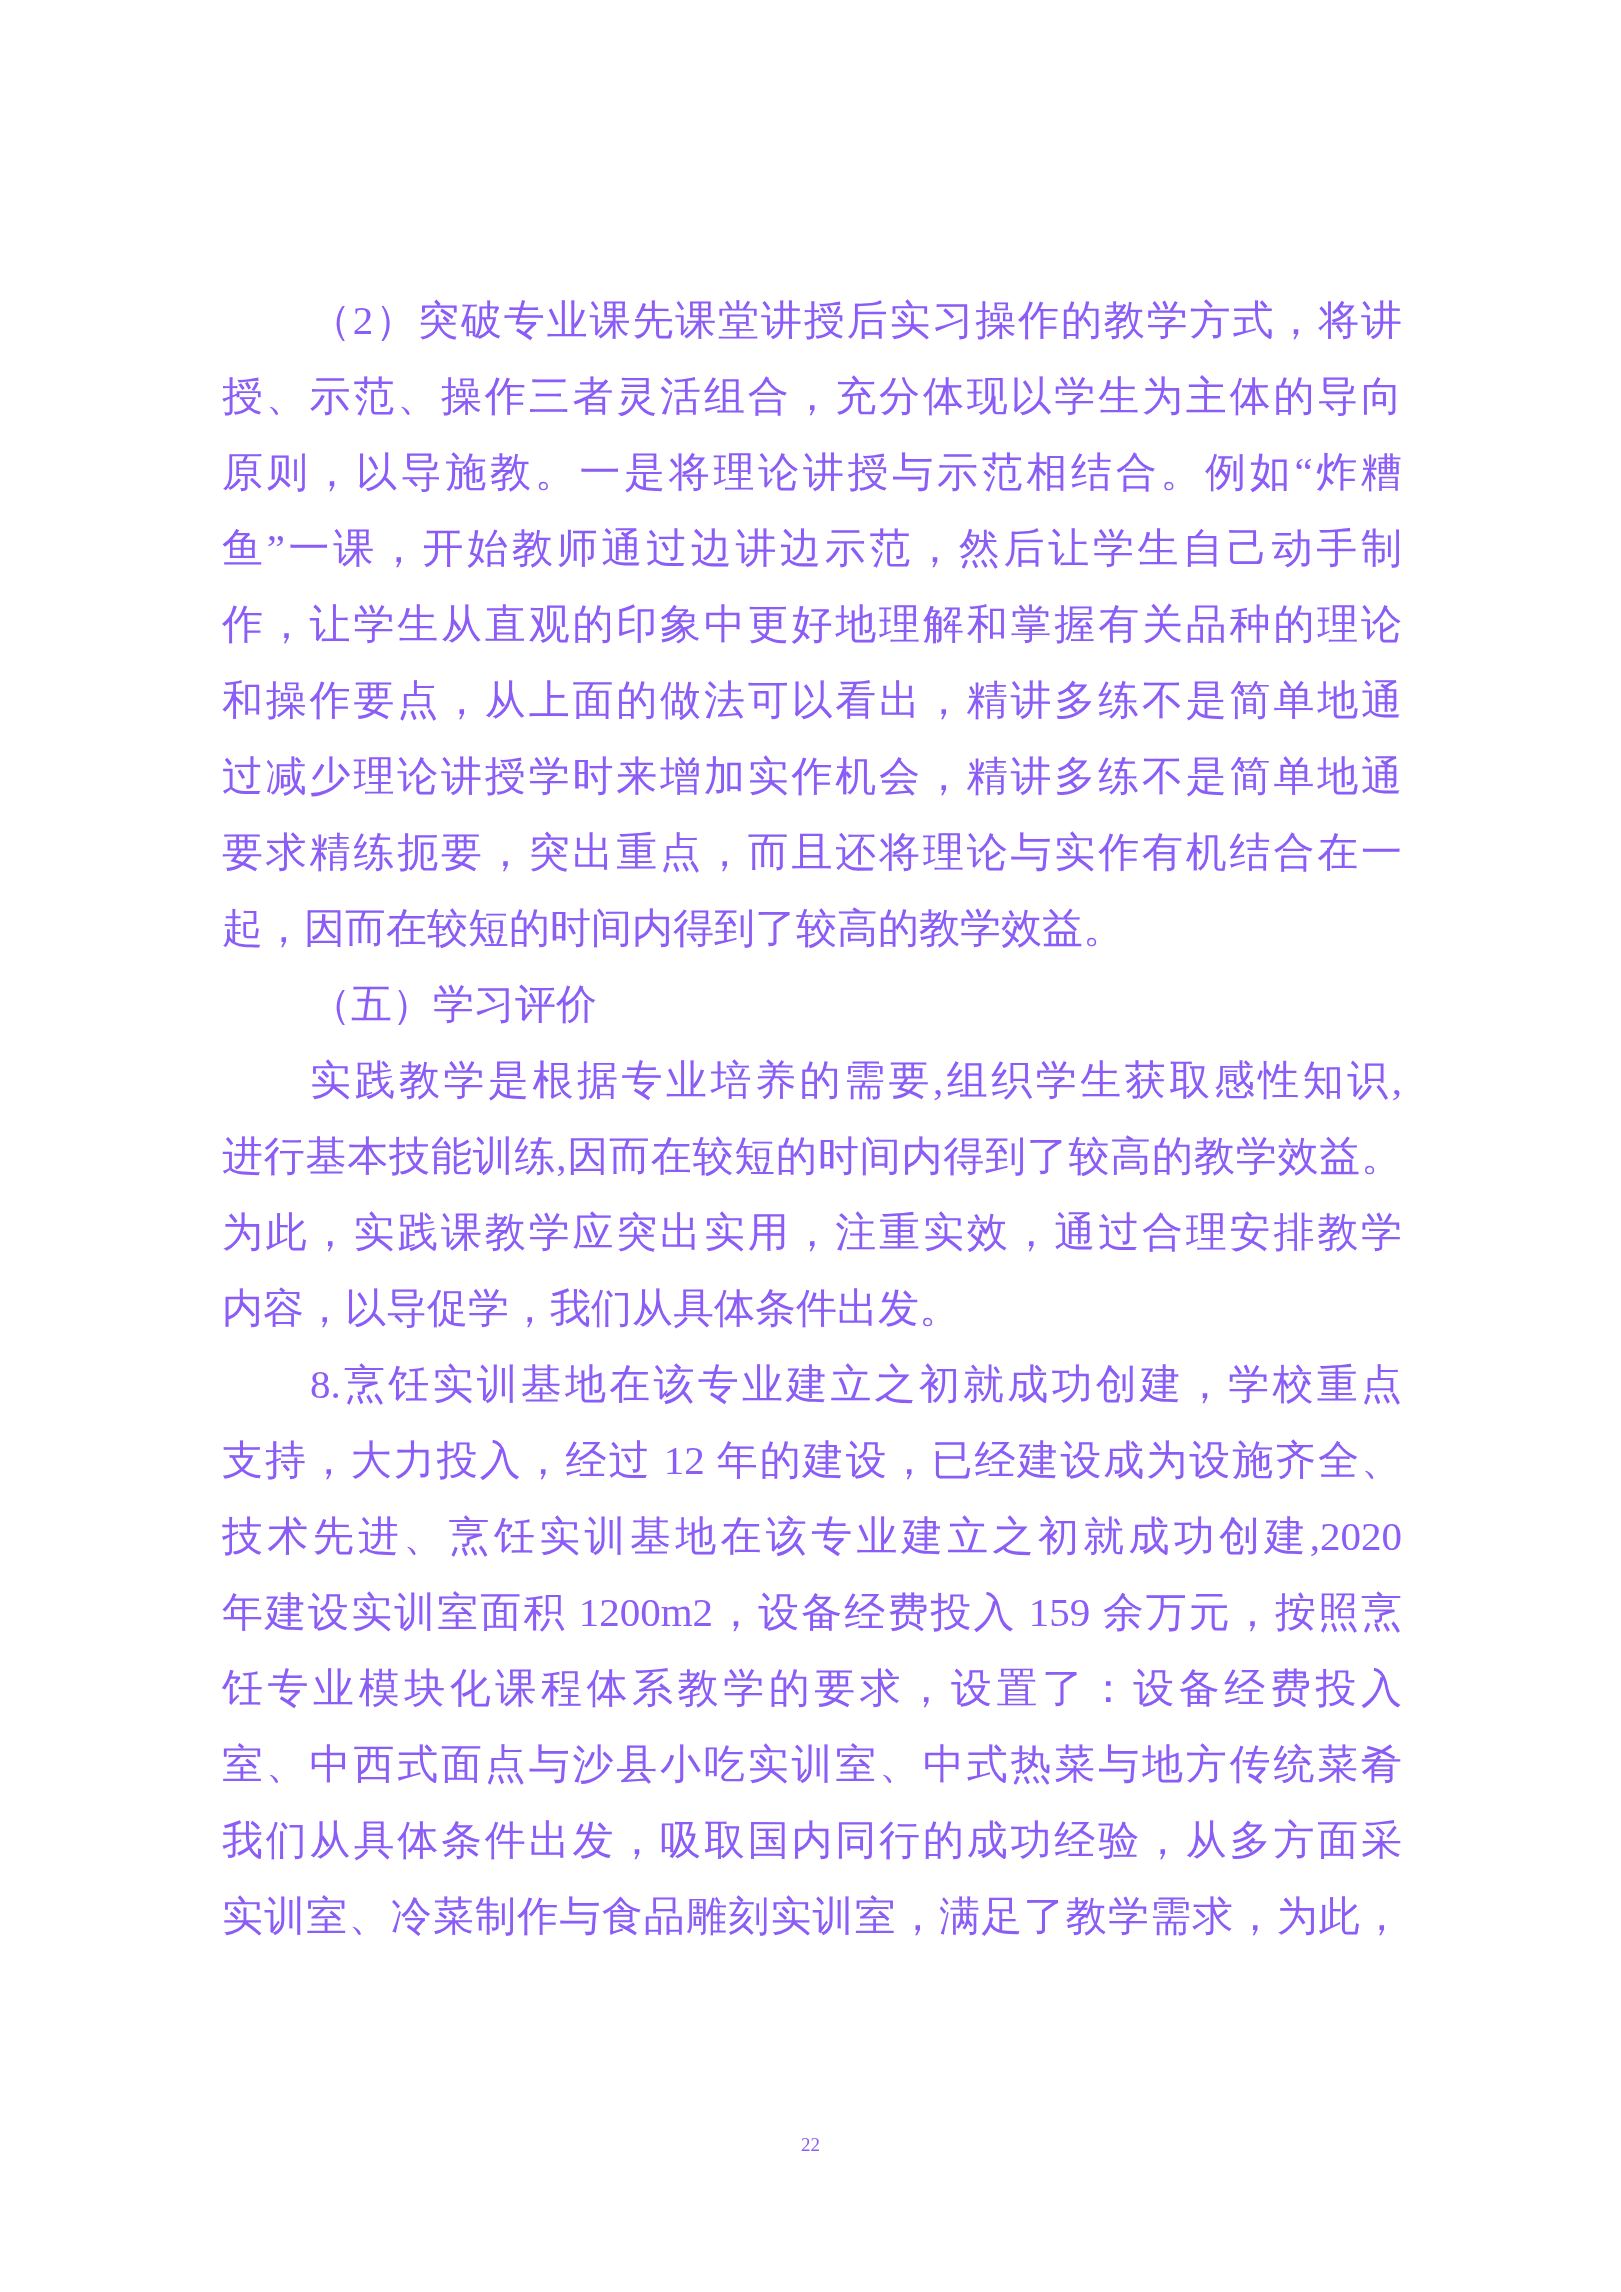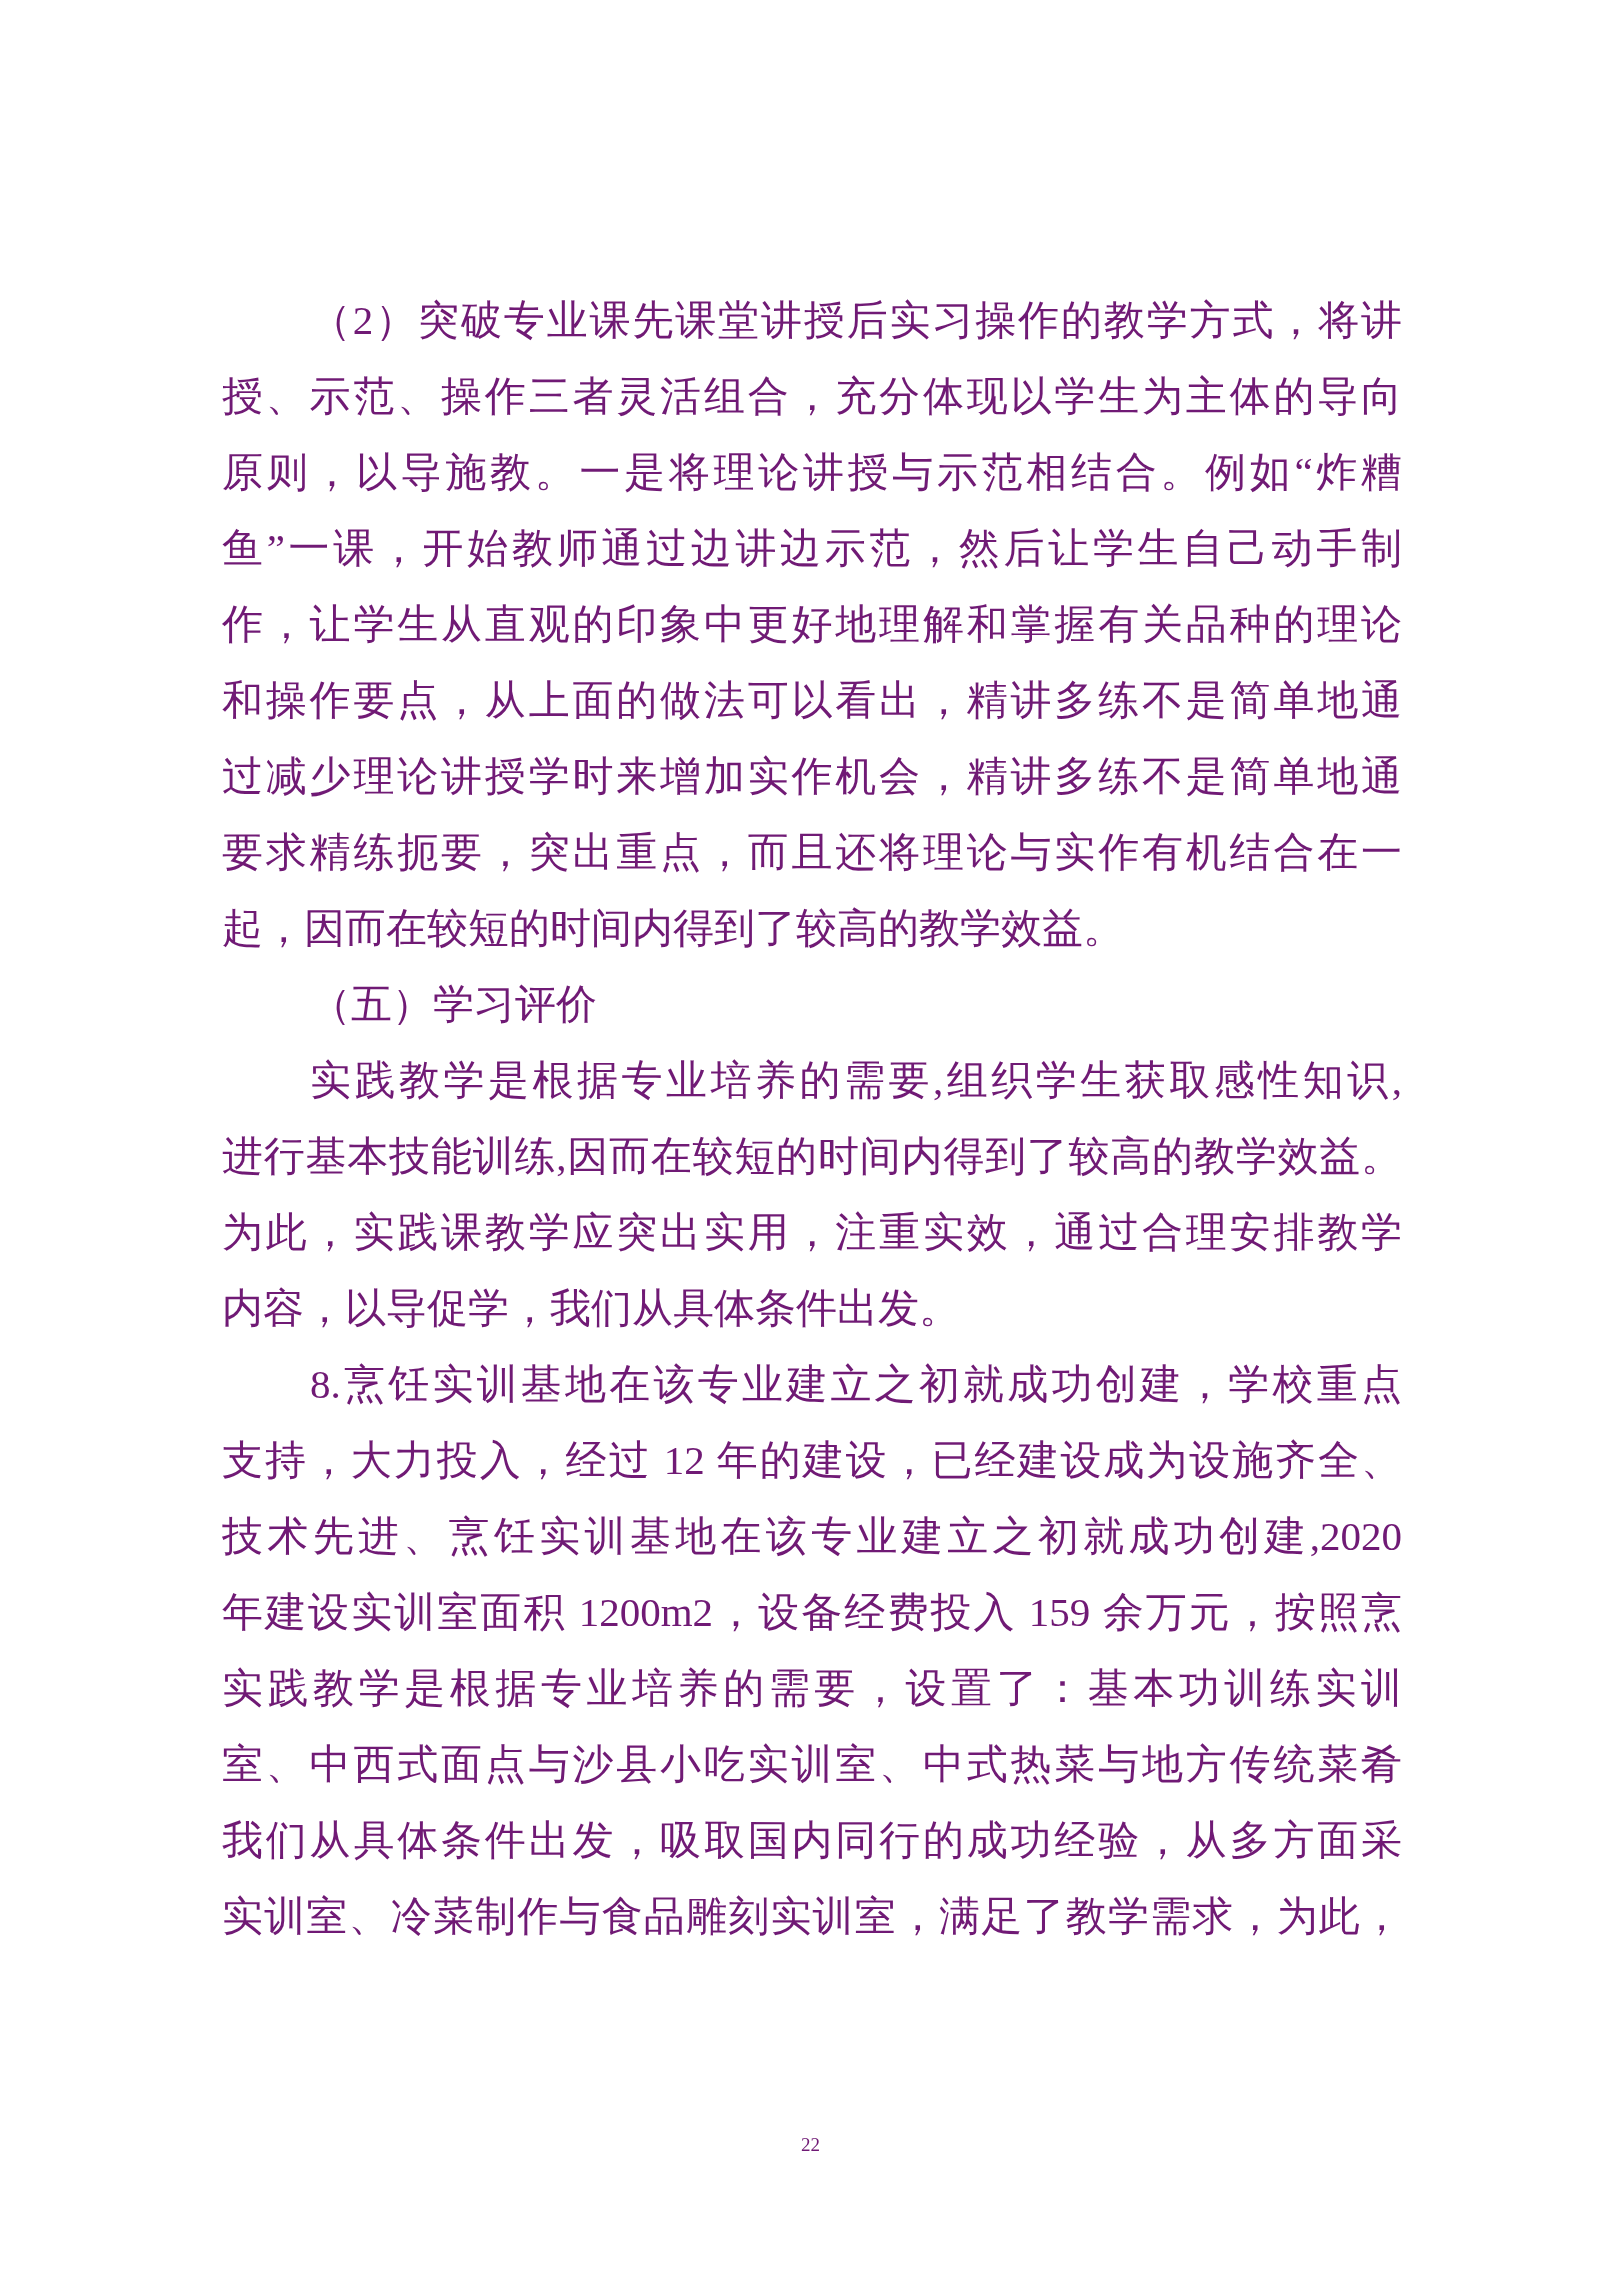"（2）突破专业课先课堂讲授后实习操作的教学方式，将讲" .page { color: #701a75 -> #8b5cf6 }
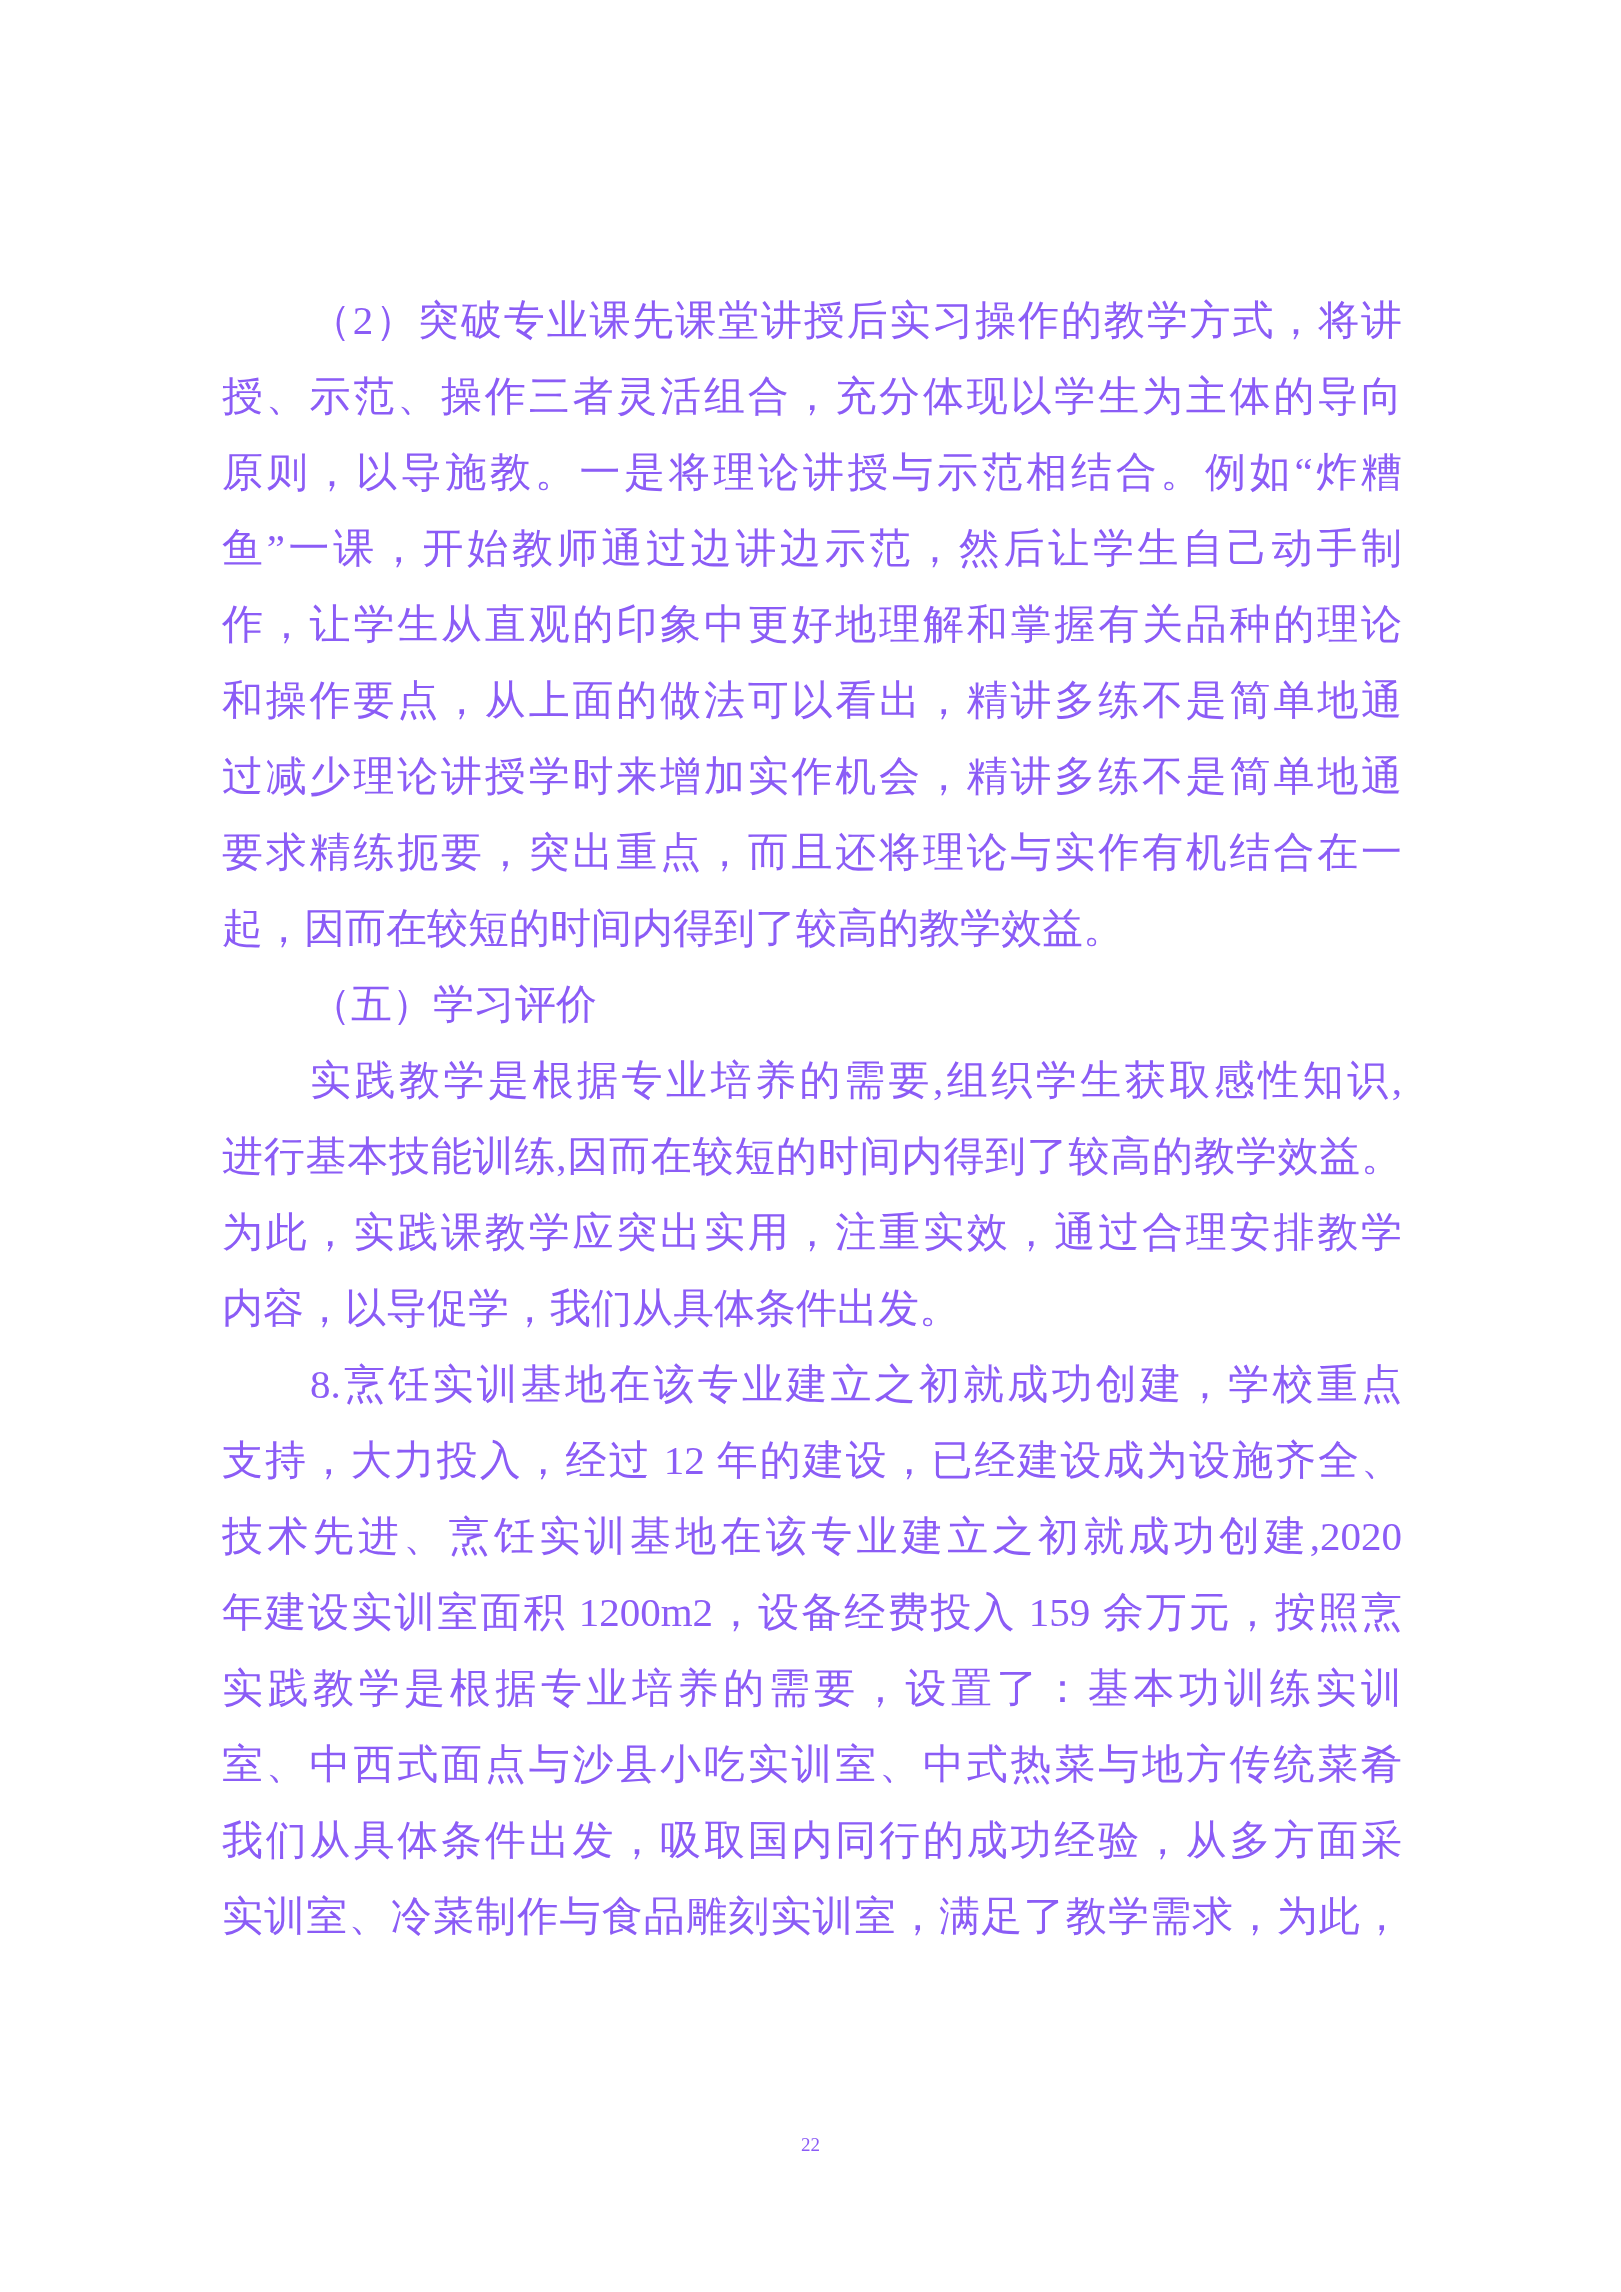"实践教学是根据专业培养的需要，设置了：基本功训练实训" div.line { text: 实践教学是根据专业培养的需要，设置了：基本功训练实训 -> 饪专业模块化课程体系教学的要求，设置了：设备经费投入 }
